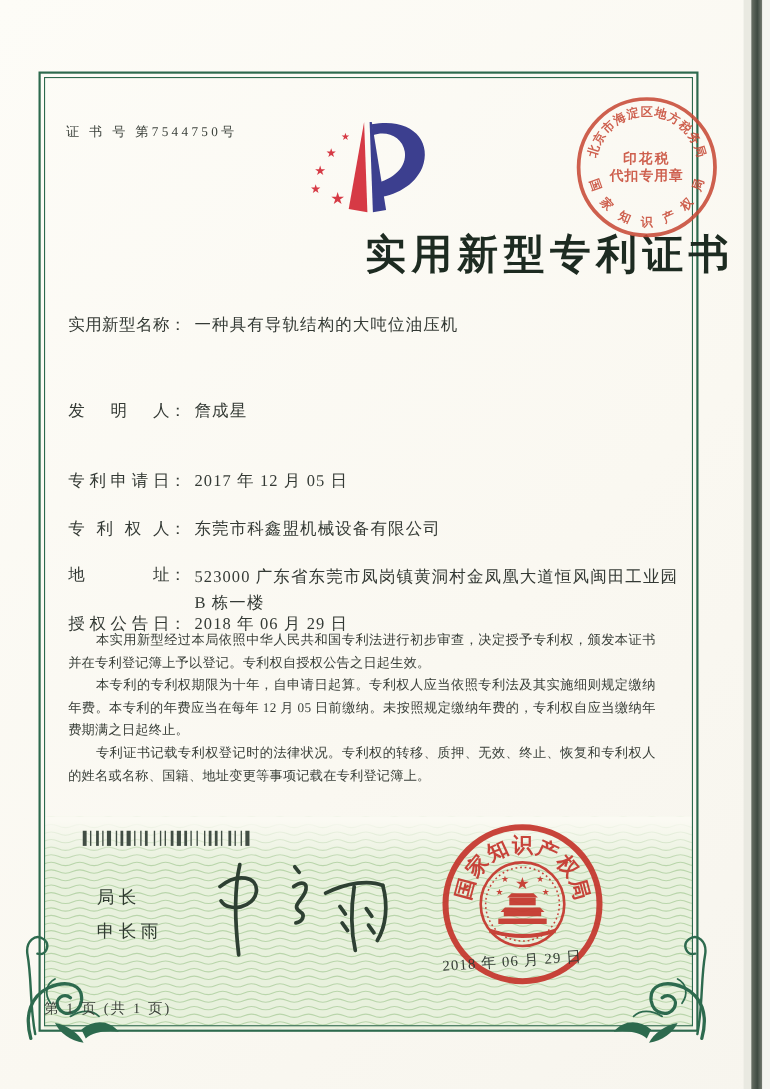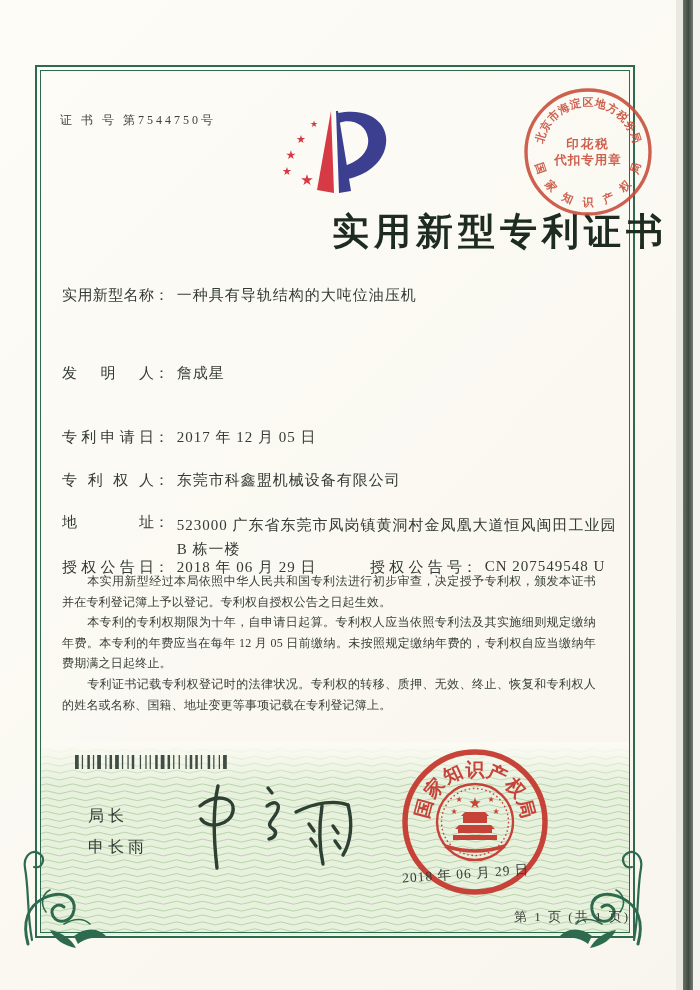"授权公告号： CN 207549548 U" span.grant-no-group { html: <span> <span>授权公告号</span><span>：</span> <span>CN 207549548 U</span> </span> -> none }
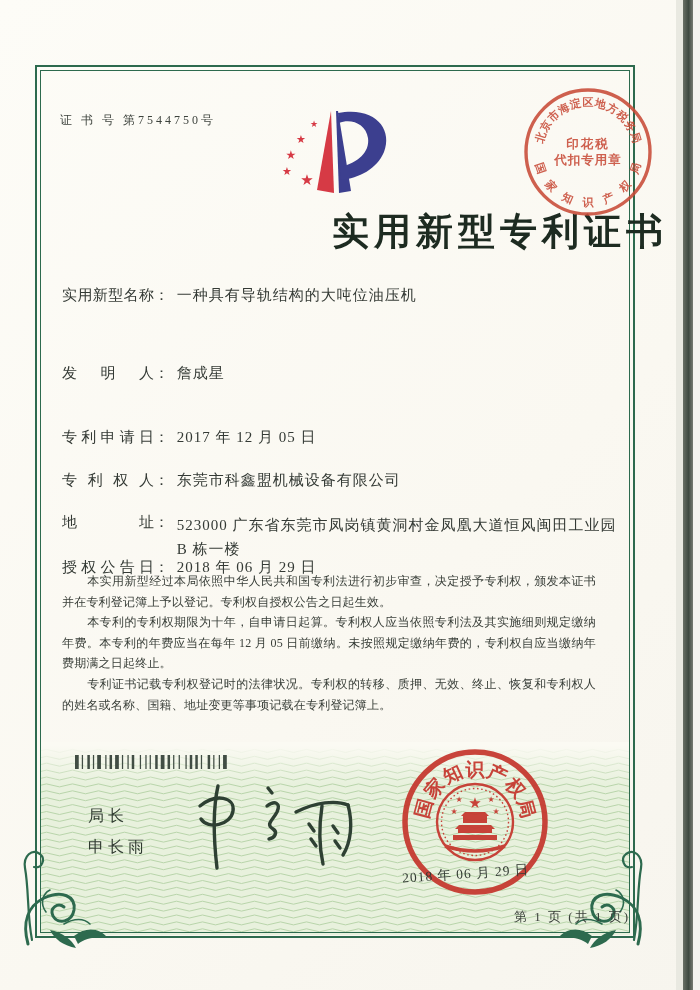"第 1 页 (共 1" .footer { text-align: right -> left }
